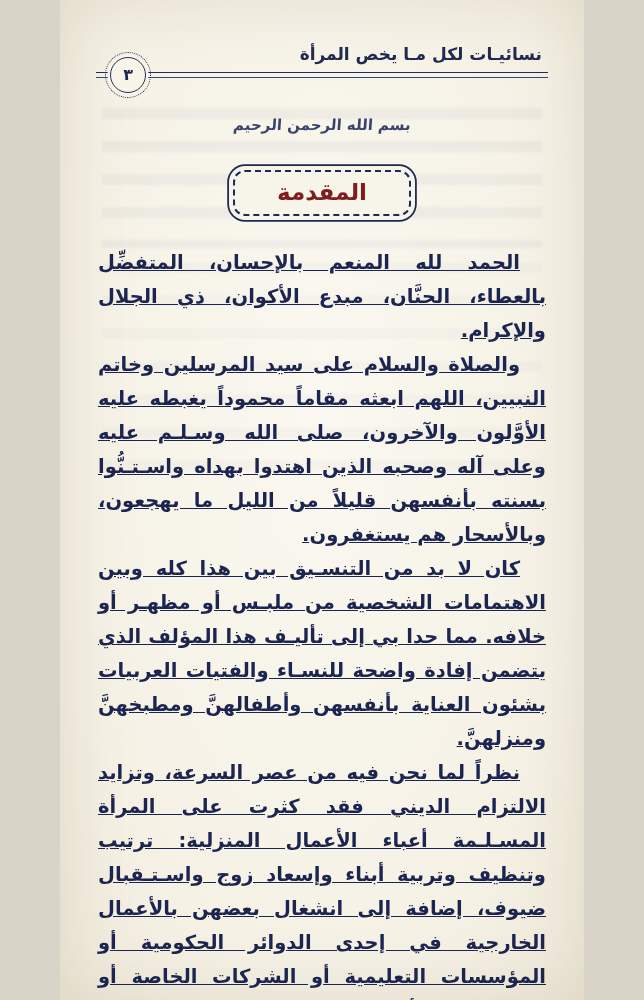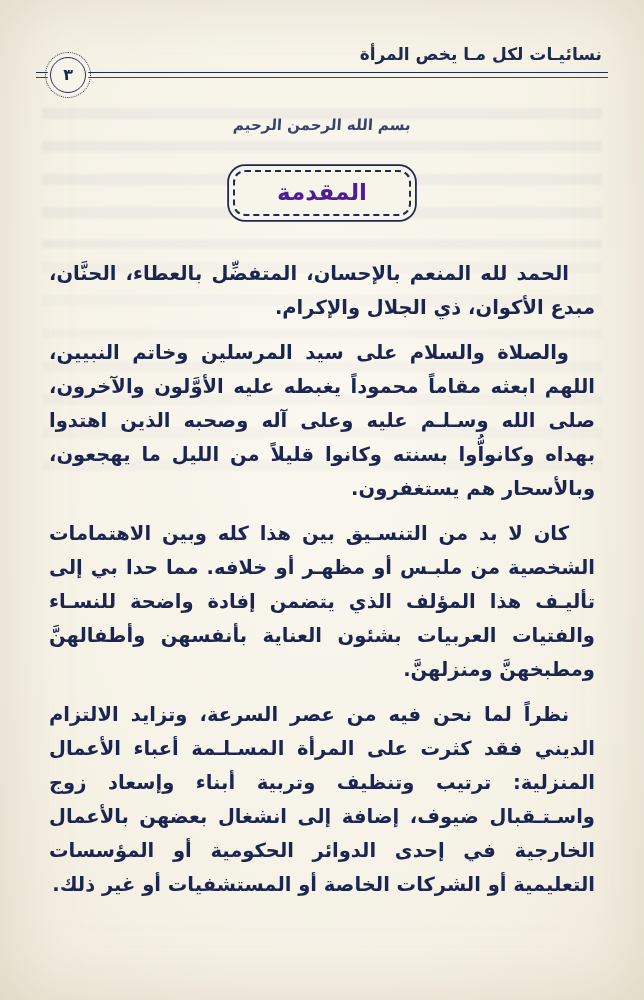"نسائيـات لكل مـا يخص المرأة" .page { width: 644px -> 524px }
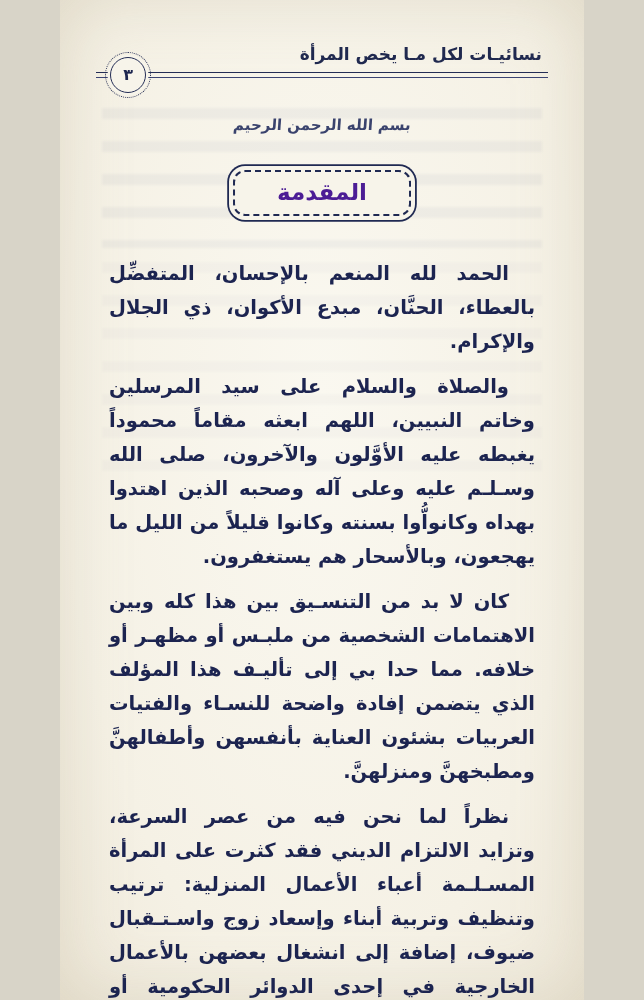"المقدمة" .title-box .section-title { color: #4c1d95 -> #7f1d1d }
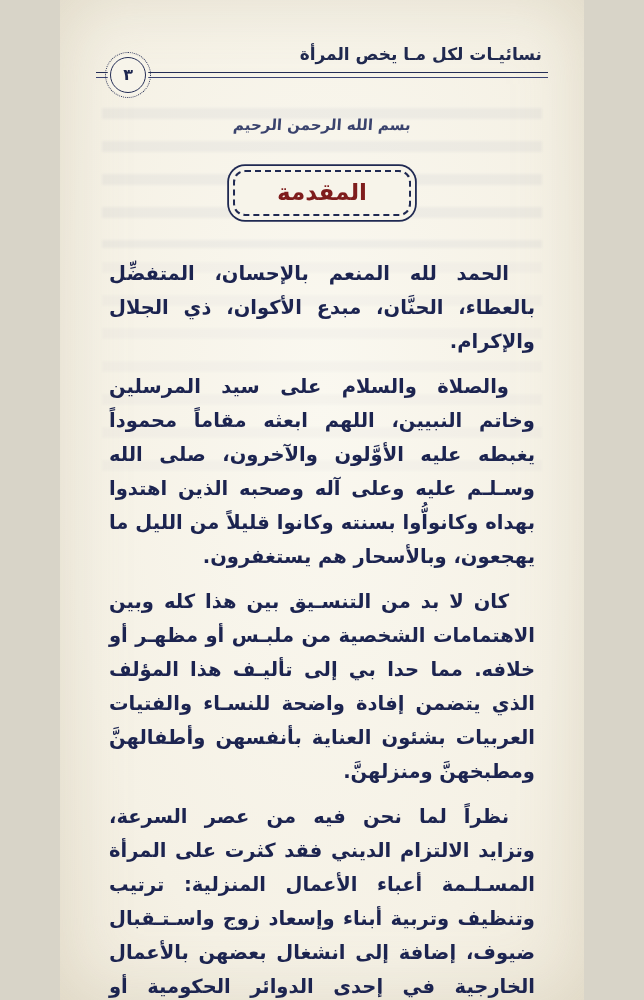"الحمد لله المنعم بالإحسان، المتفضِّل" .body-text p { margin: 11px -> 0; text-decoration: none -> underline }
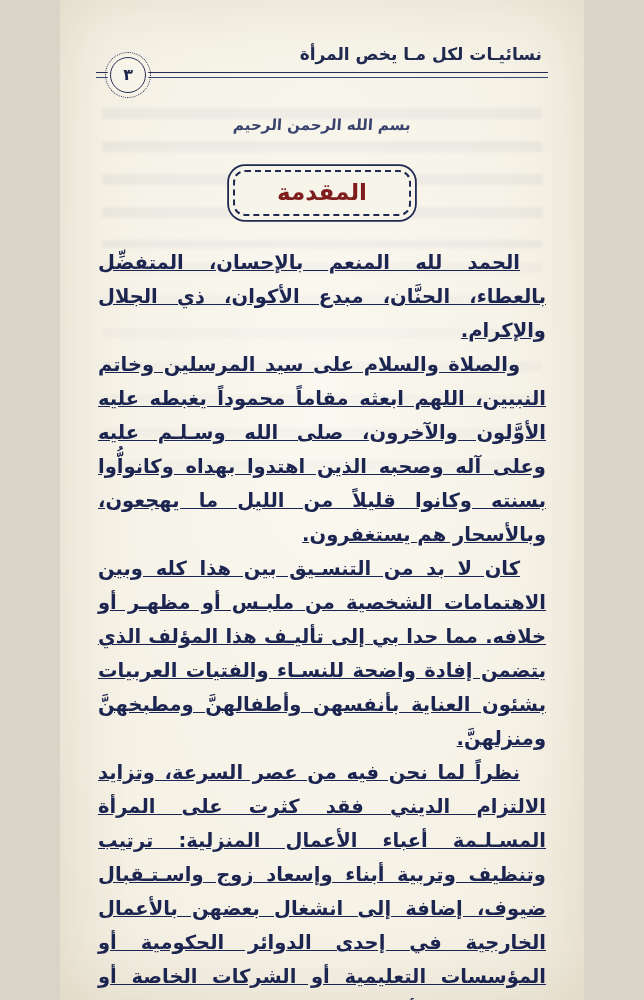"والصلاة والسلام على سيد المرسلين" p { text: وكانواُّوا بسنته وكانوا -> واسـتـنُّوا بسنته بأنفسهن }
